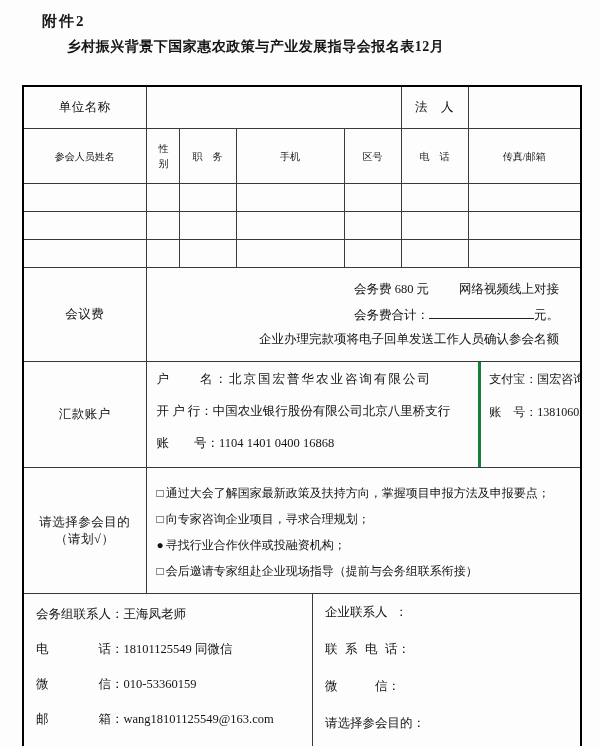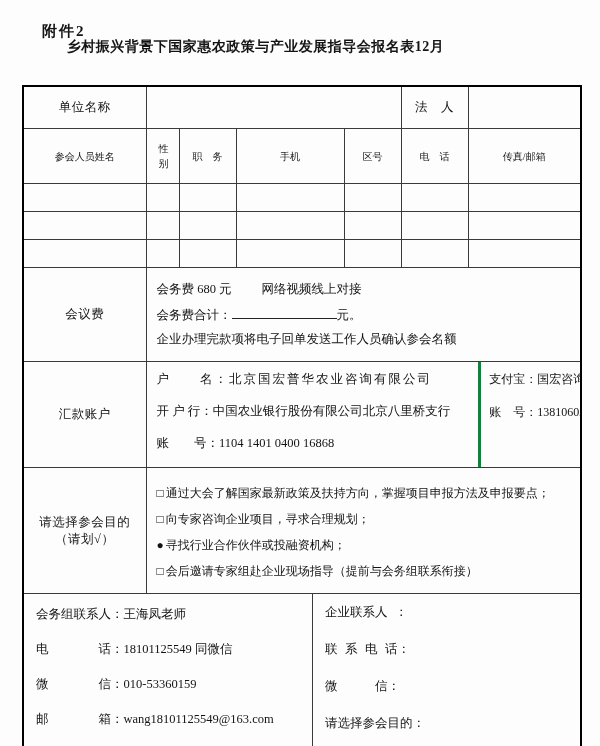"附件2" .attachment { top: 22px -> 12px }
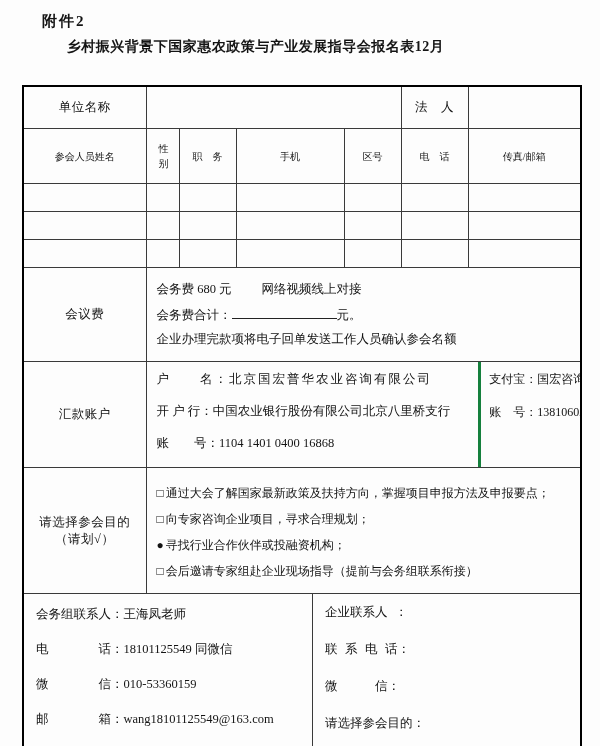"会务费 680 元 网络视频线上对接" .fee-line { margin: 7px 0 -> 7px 11px; text-align: none -> right }
